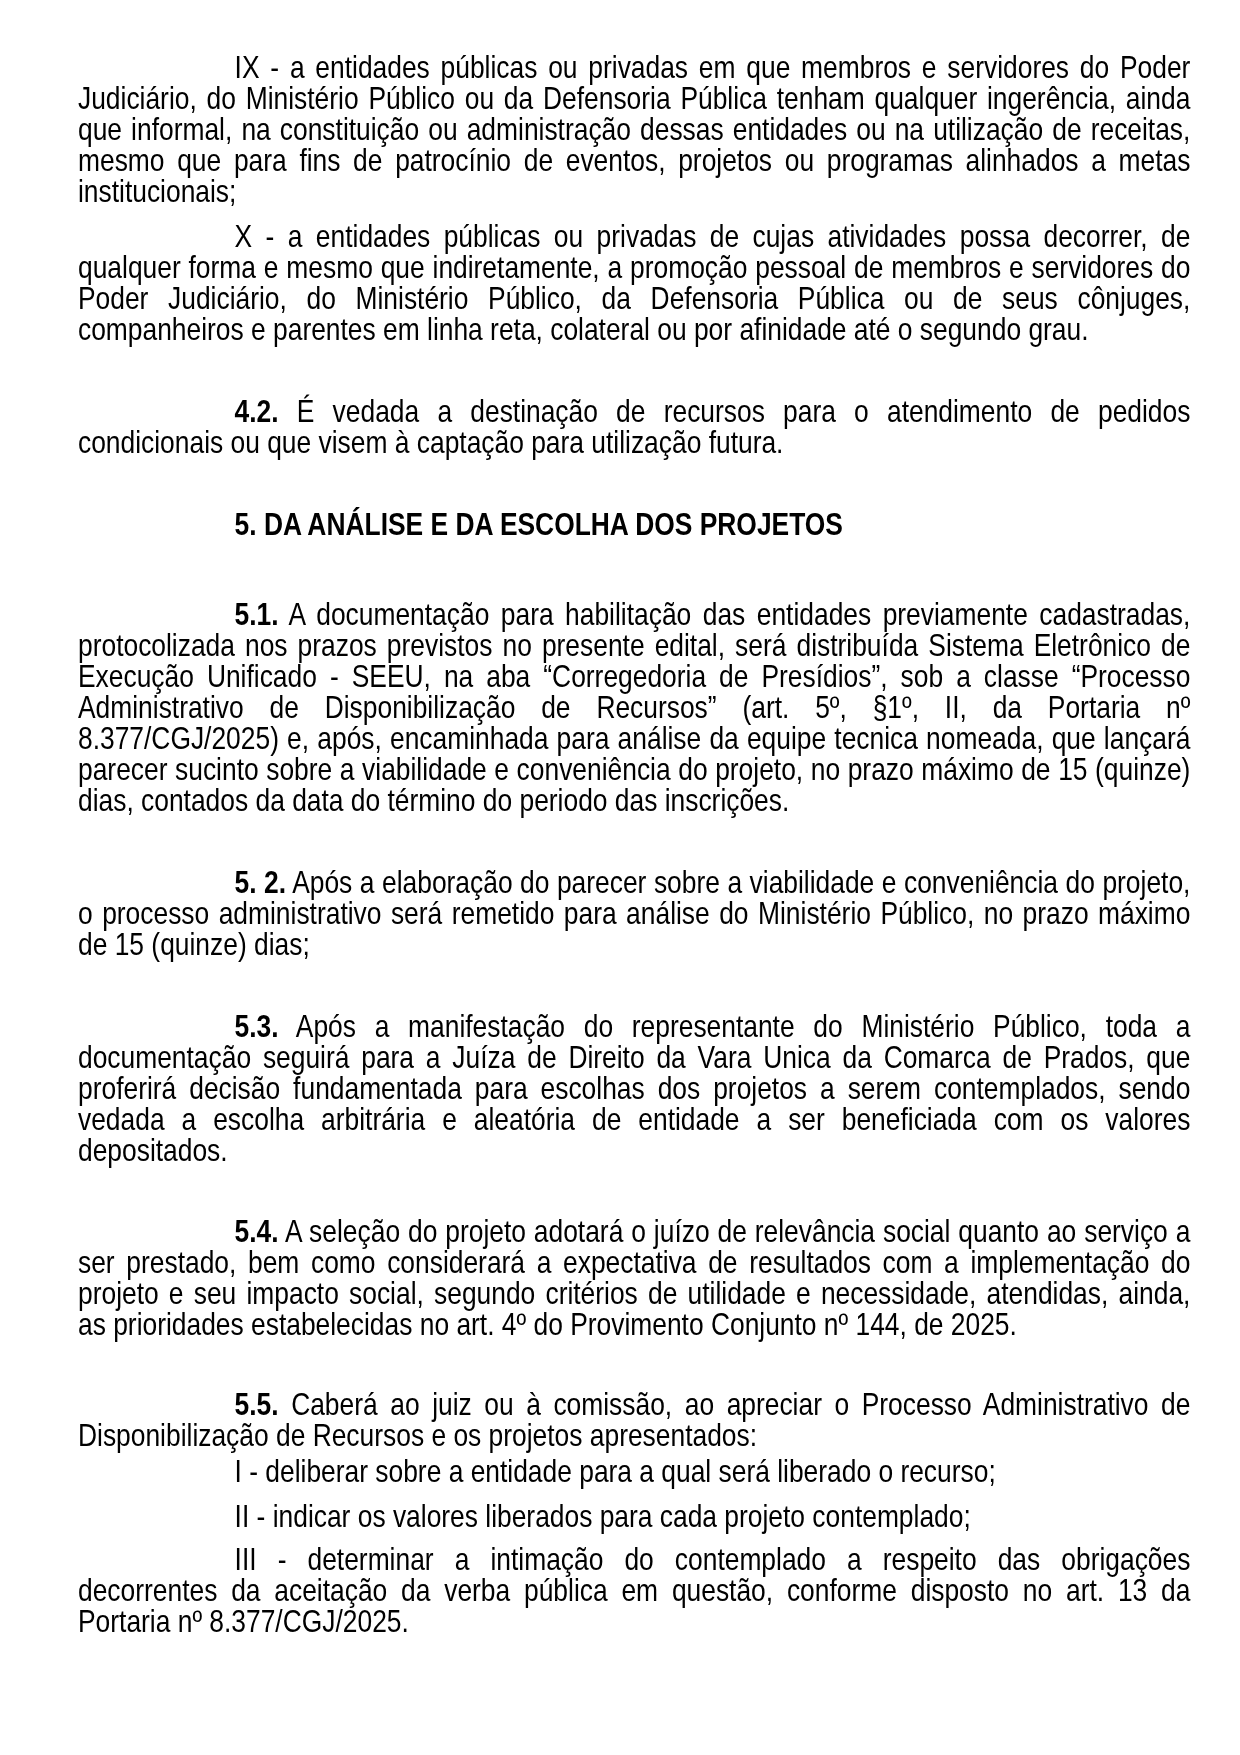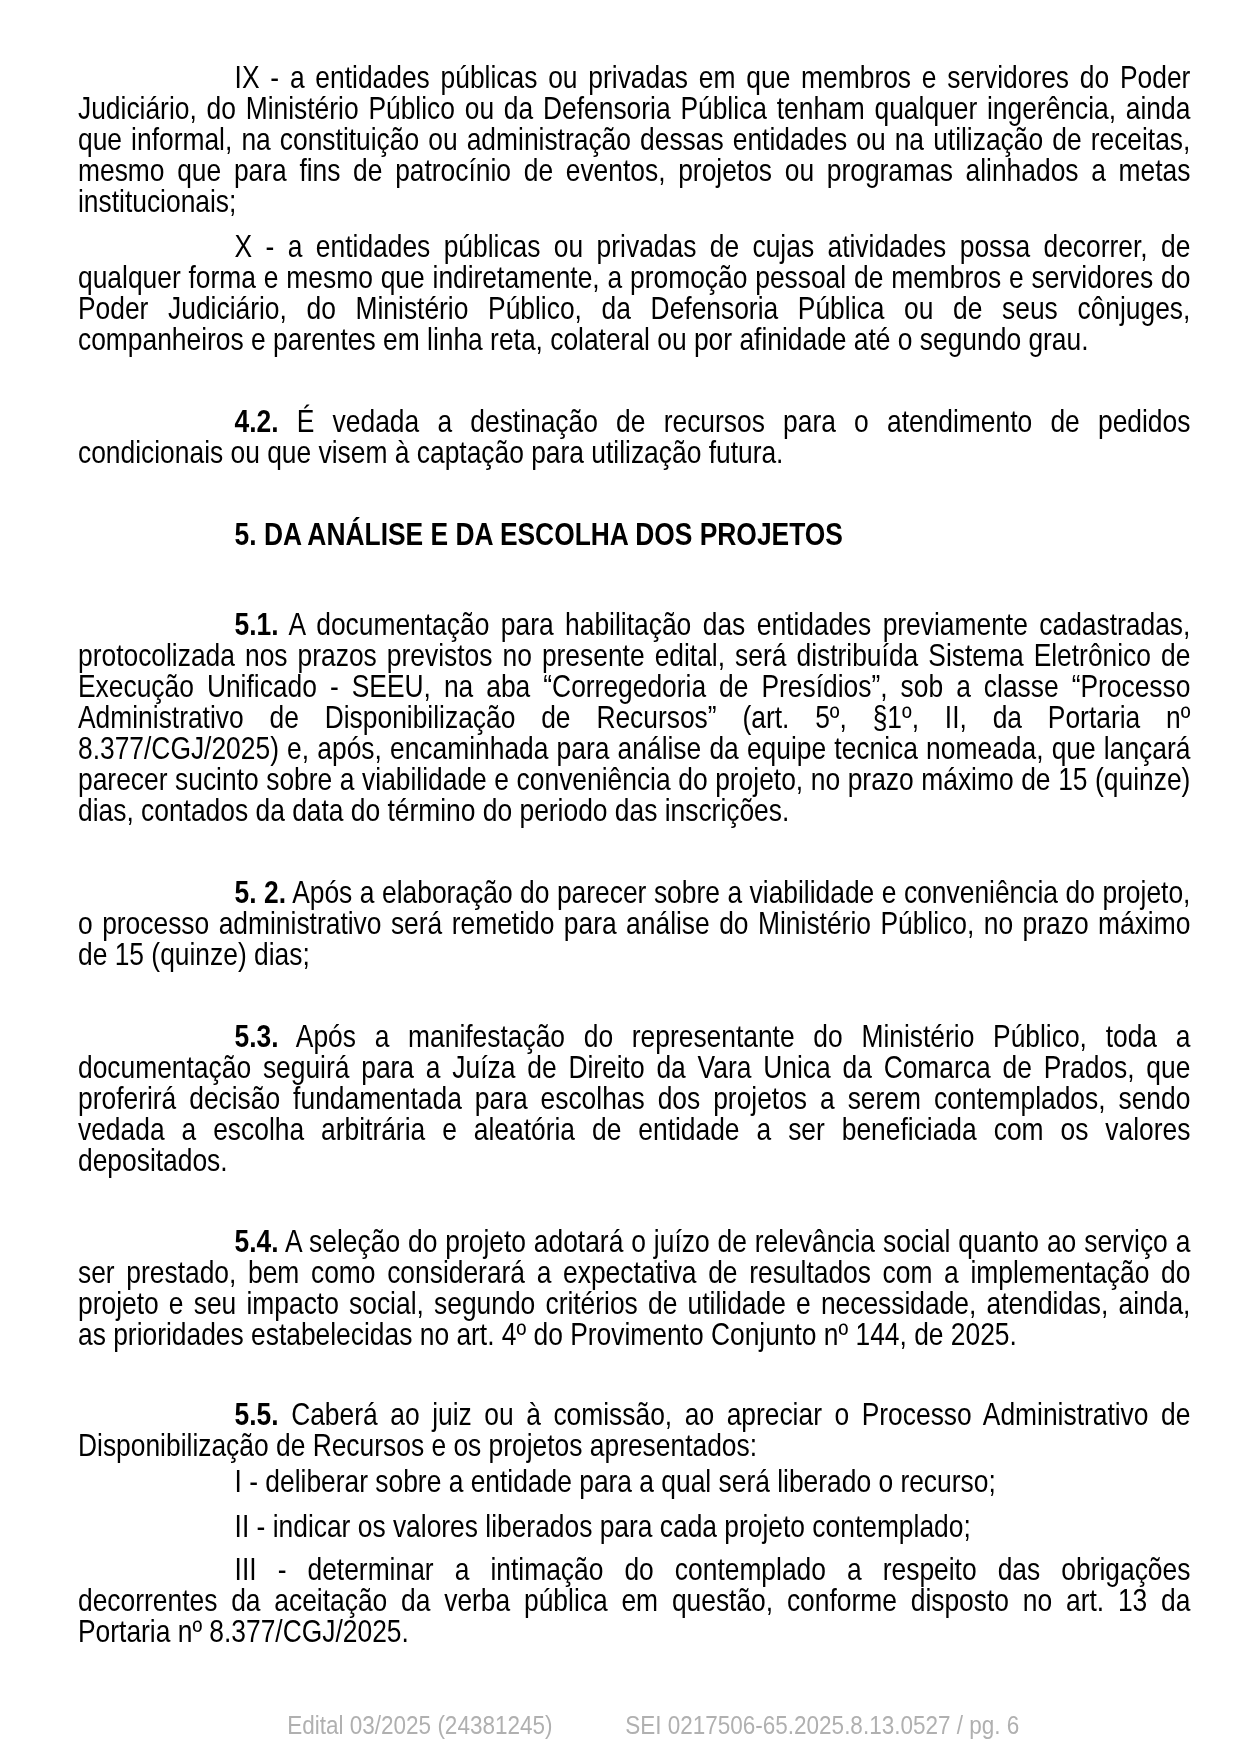"IX - a entidades públicas" .doc { top: 62px -> 52px }
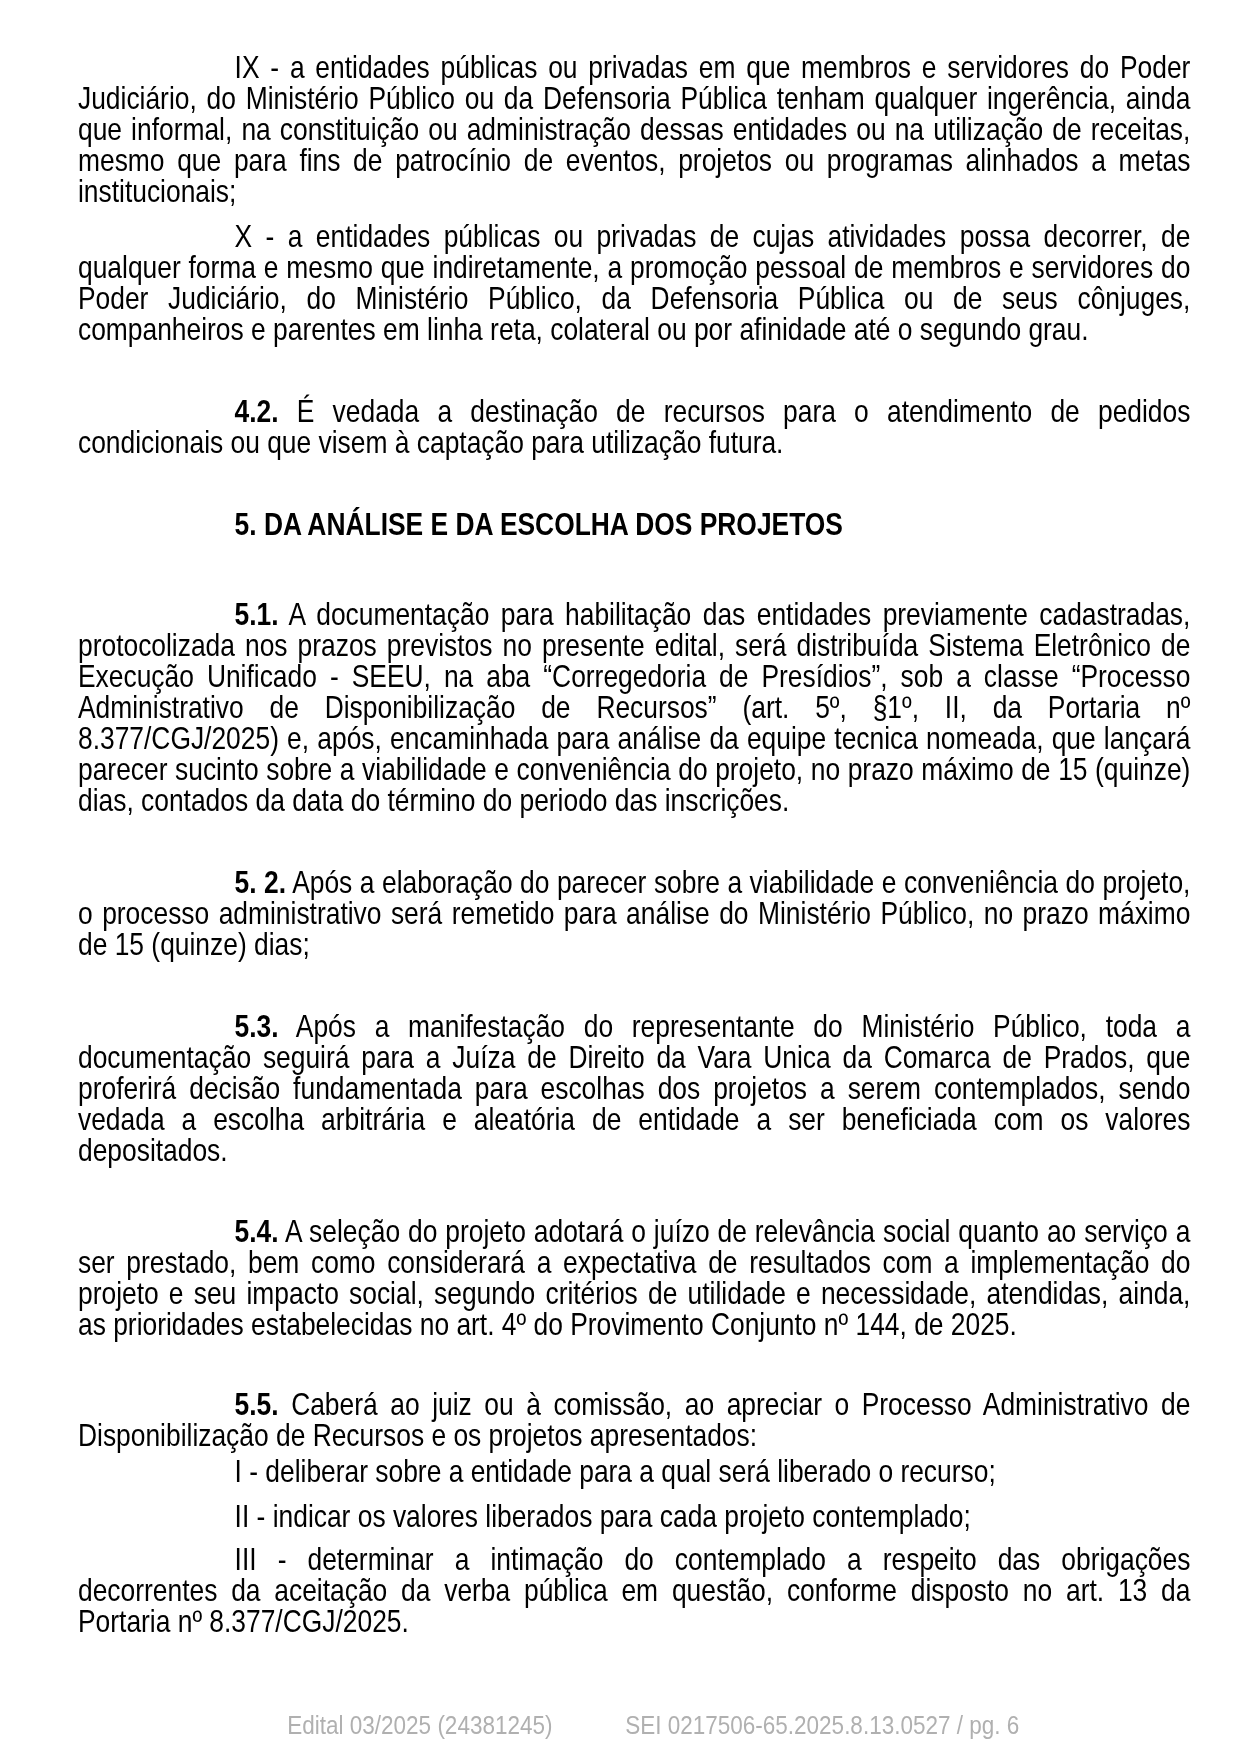"Edital 03/2025 (24381245) SEI" div.footer { html: <div> <div> <span>Edital 03/2025 (24381245)</span> <span>SEI 0217506-65.2025.8.13.0527 / pg. 6</span> </div> </div> -> none }
